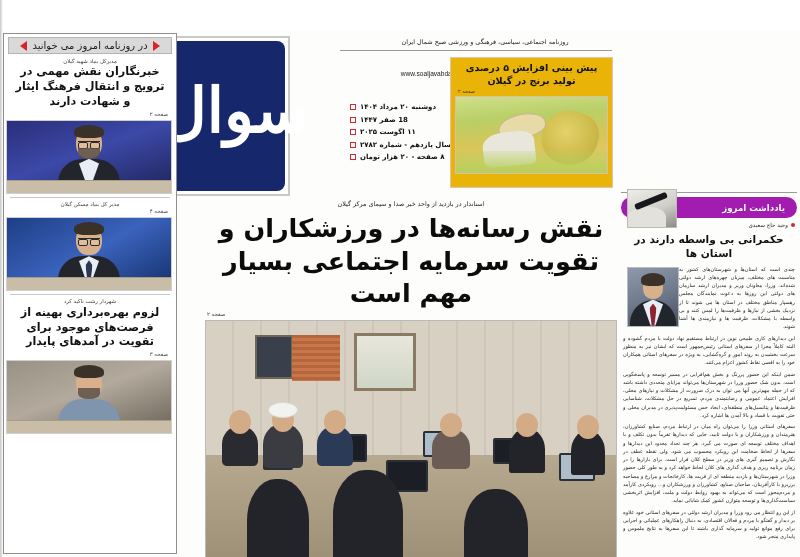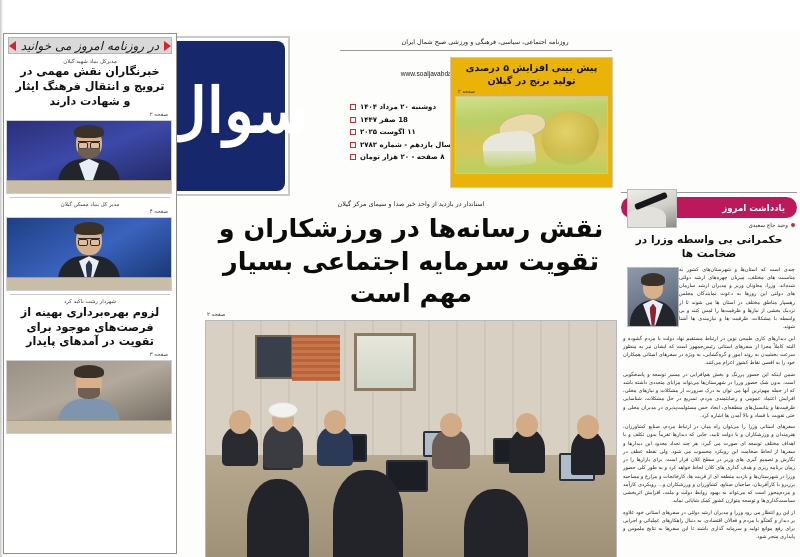"در روزنامه امروز می خوانید" .today-bar .label { font-size: 12px -> 10px; font-style: italic -> none }
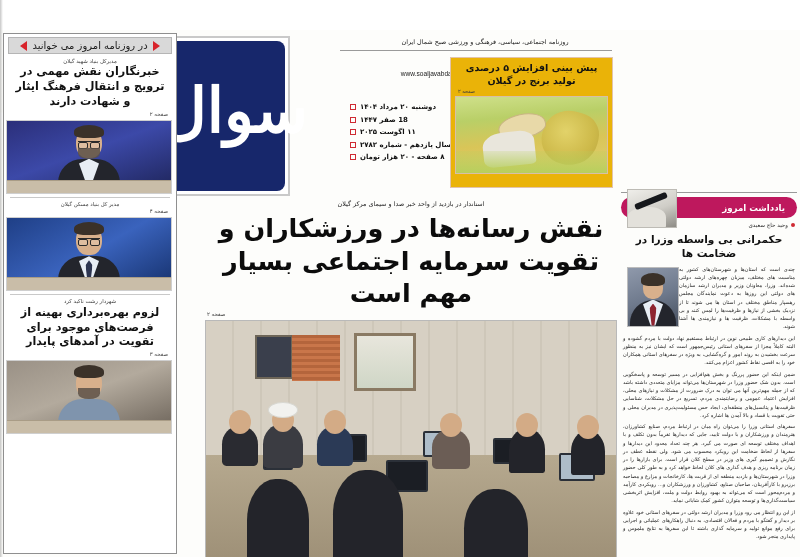"یادداشت امروز" .note-banner { background: #be185d -> #a21caf }
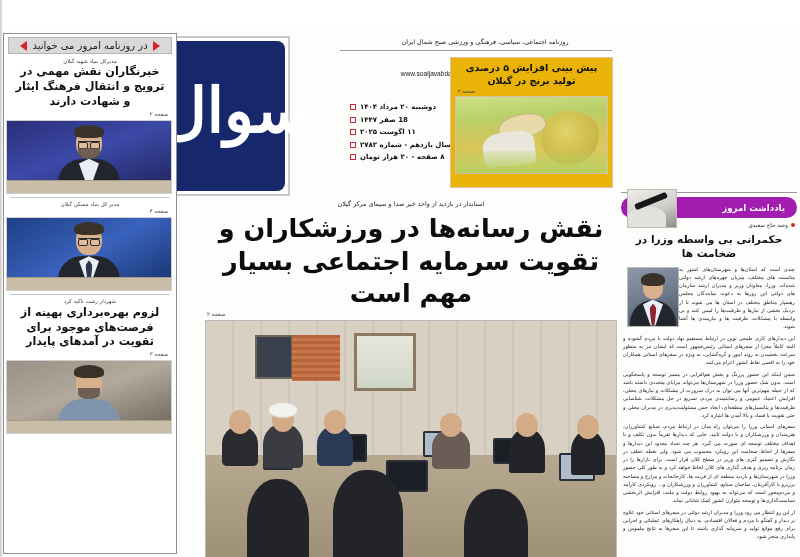"حکمرانی بی واسطه وزرا در" div.note-head { text: وزرا در ضخامت -> دارند در استان }
